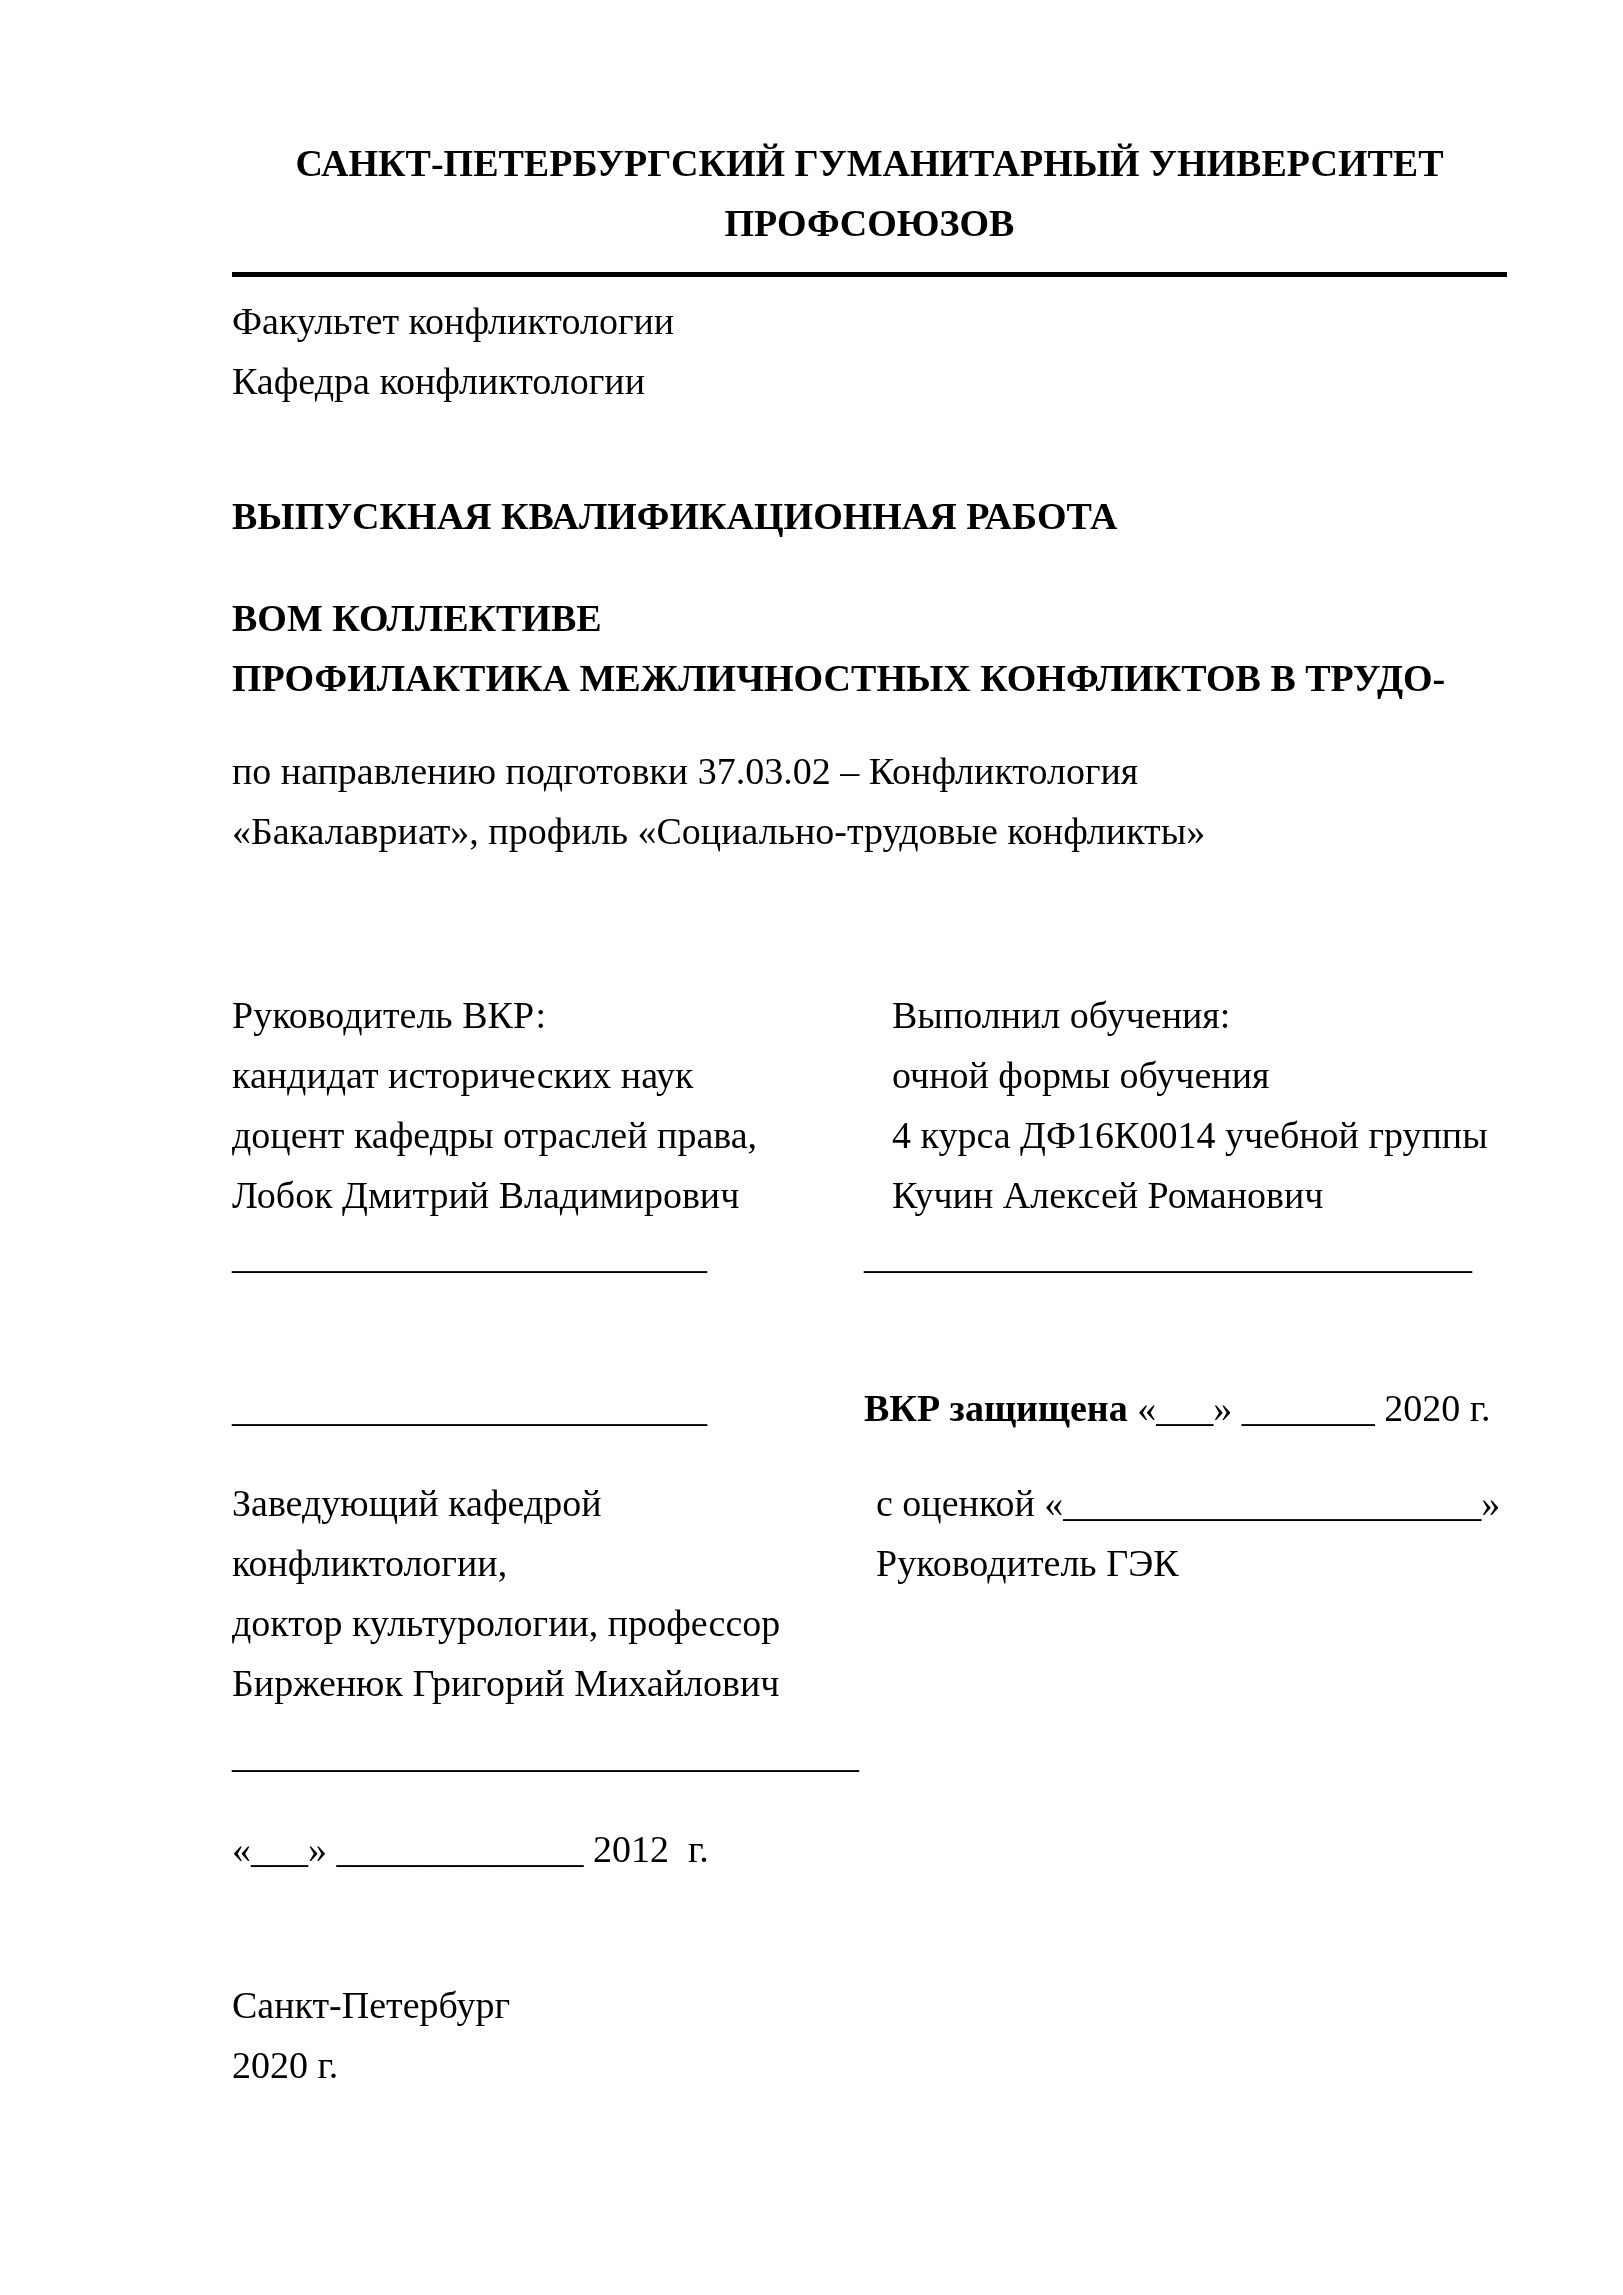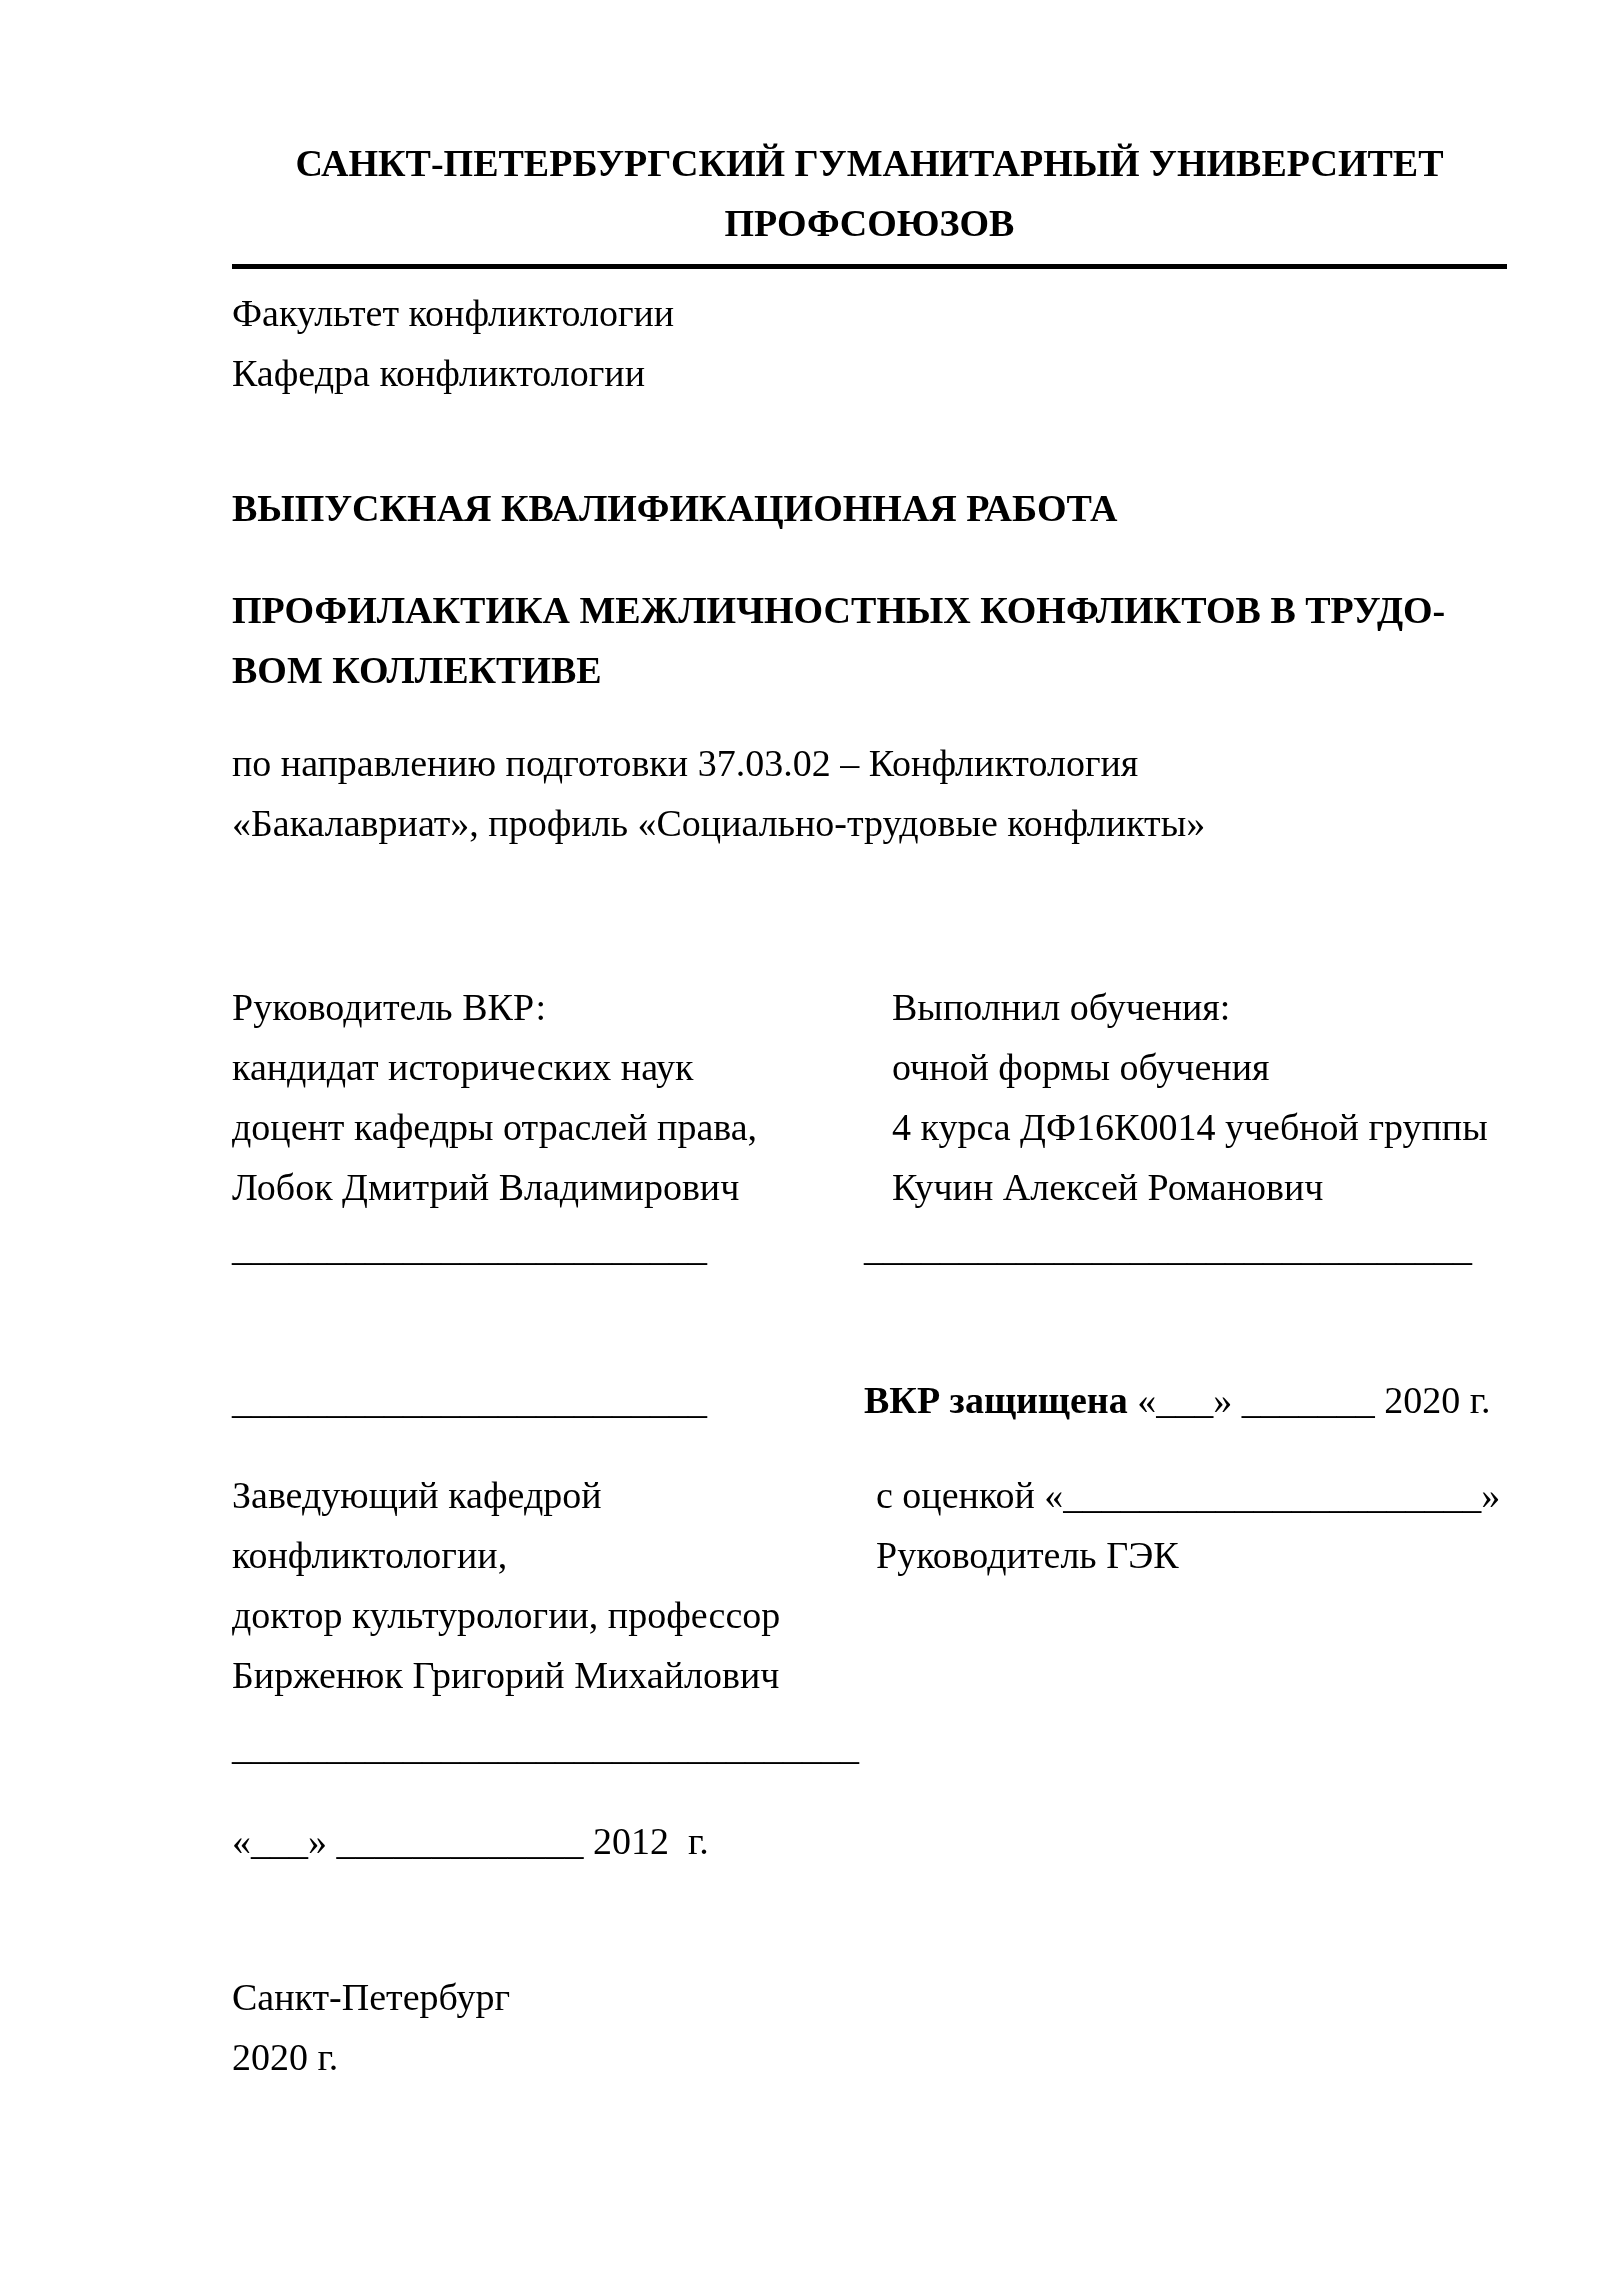"САНКТ-ПЕТЕРБУРГСКИЙ ГУМАНИТАРНЫЙ" .uni-header { padding-bottom: 11px -> 19px }
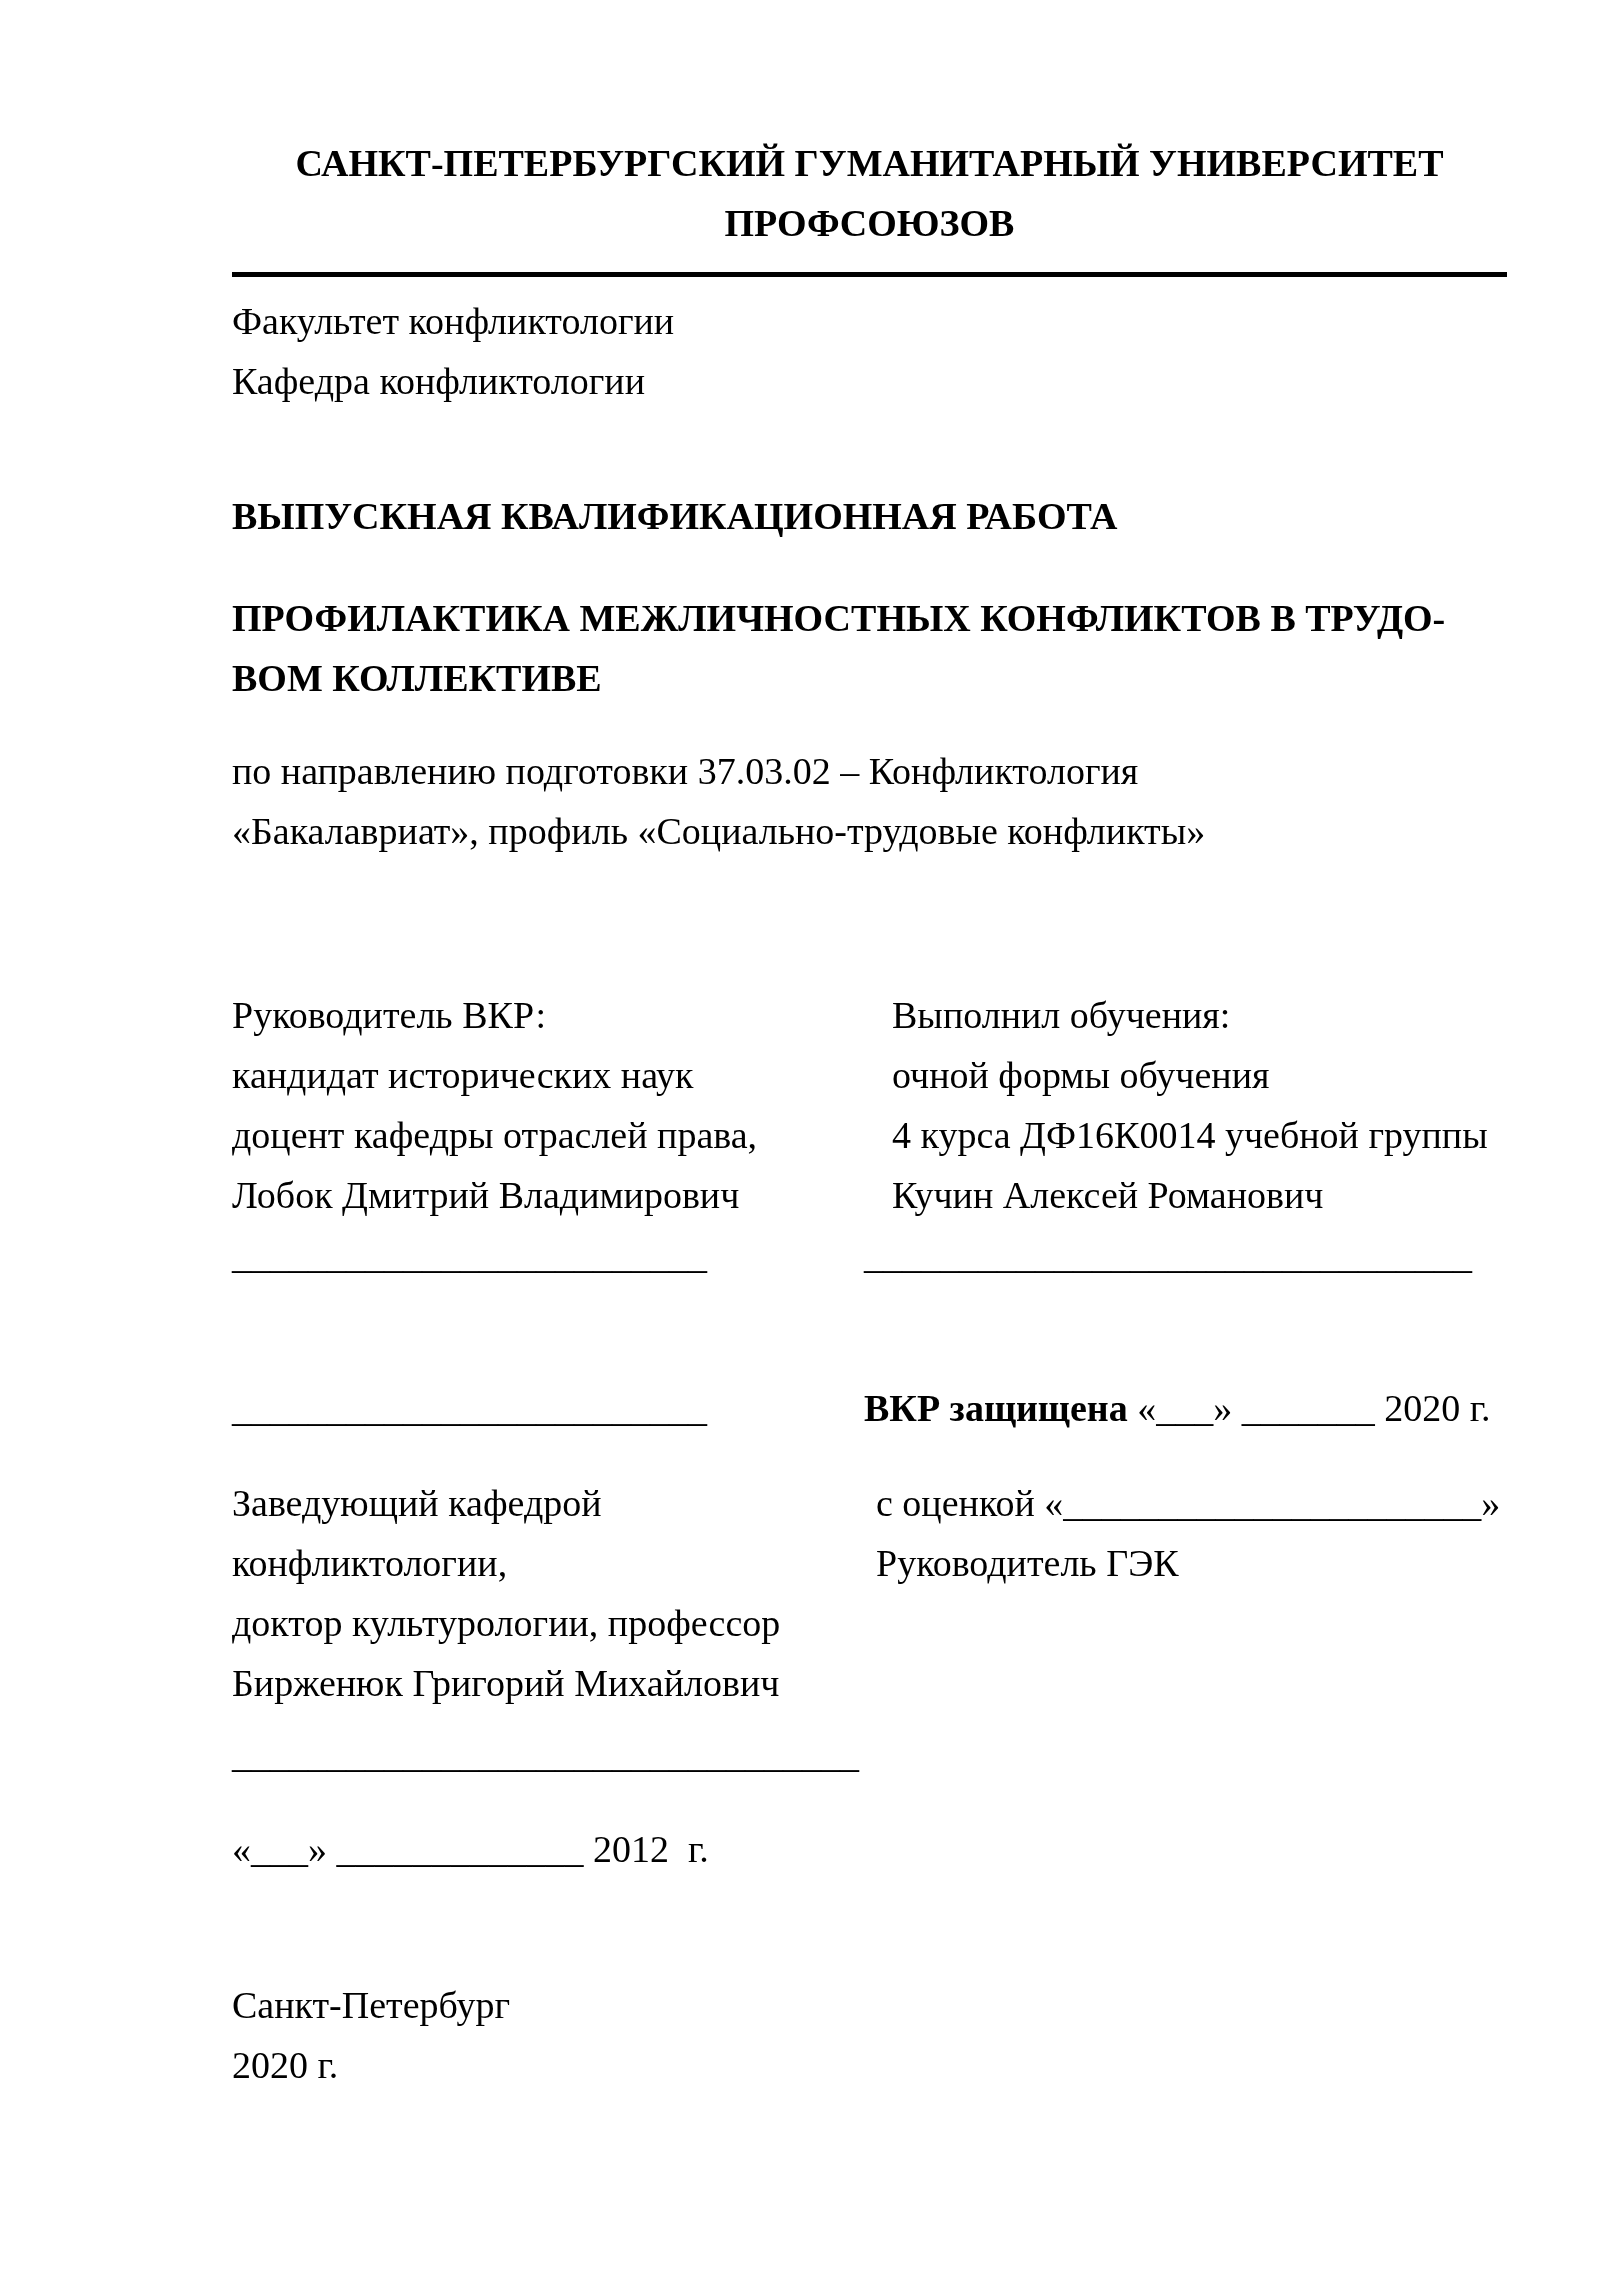"ПРОФИЛАКТИКА МЕЖЛИЧНОСТНЫХ КОНФЛИКТОВ В" div { order: before "ВОМ КОЛЛЕКТИВЕ" -> after "ВОМ КОЛЛЕКТИВЕ" }
